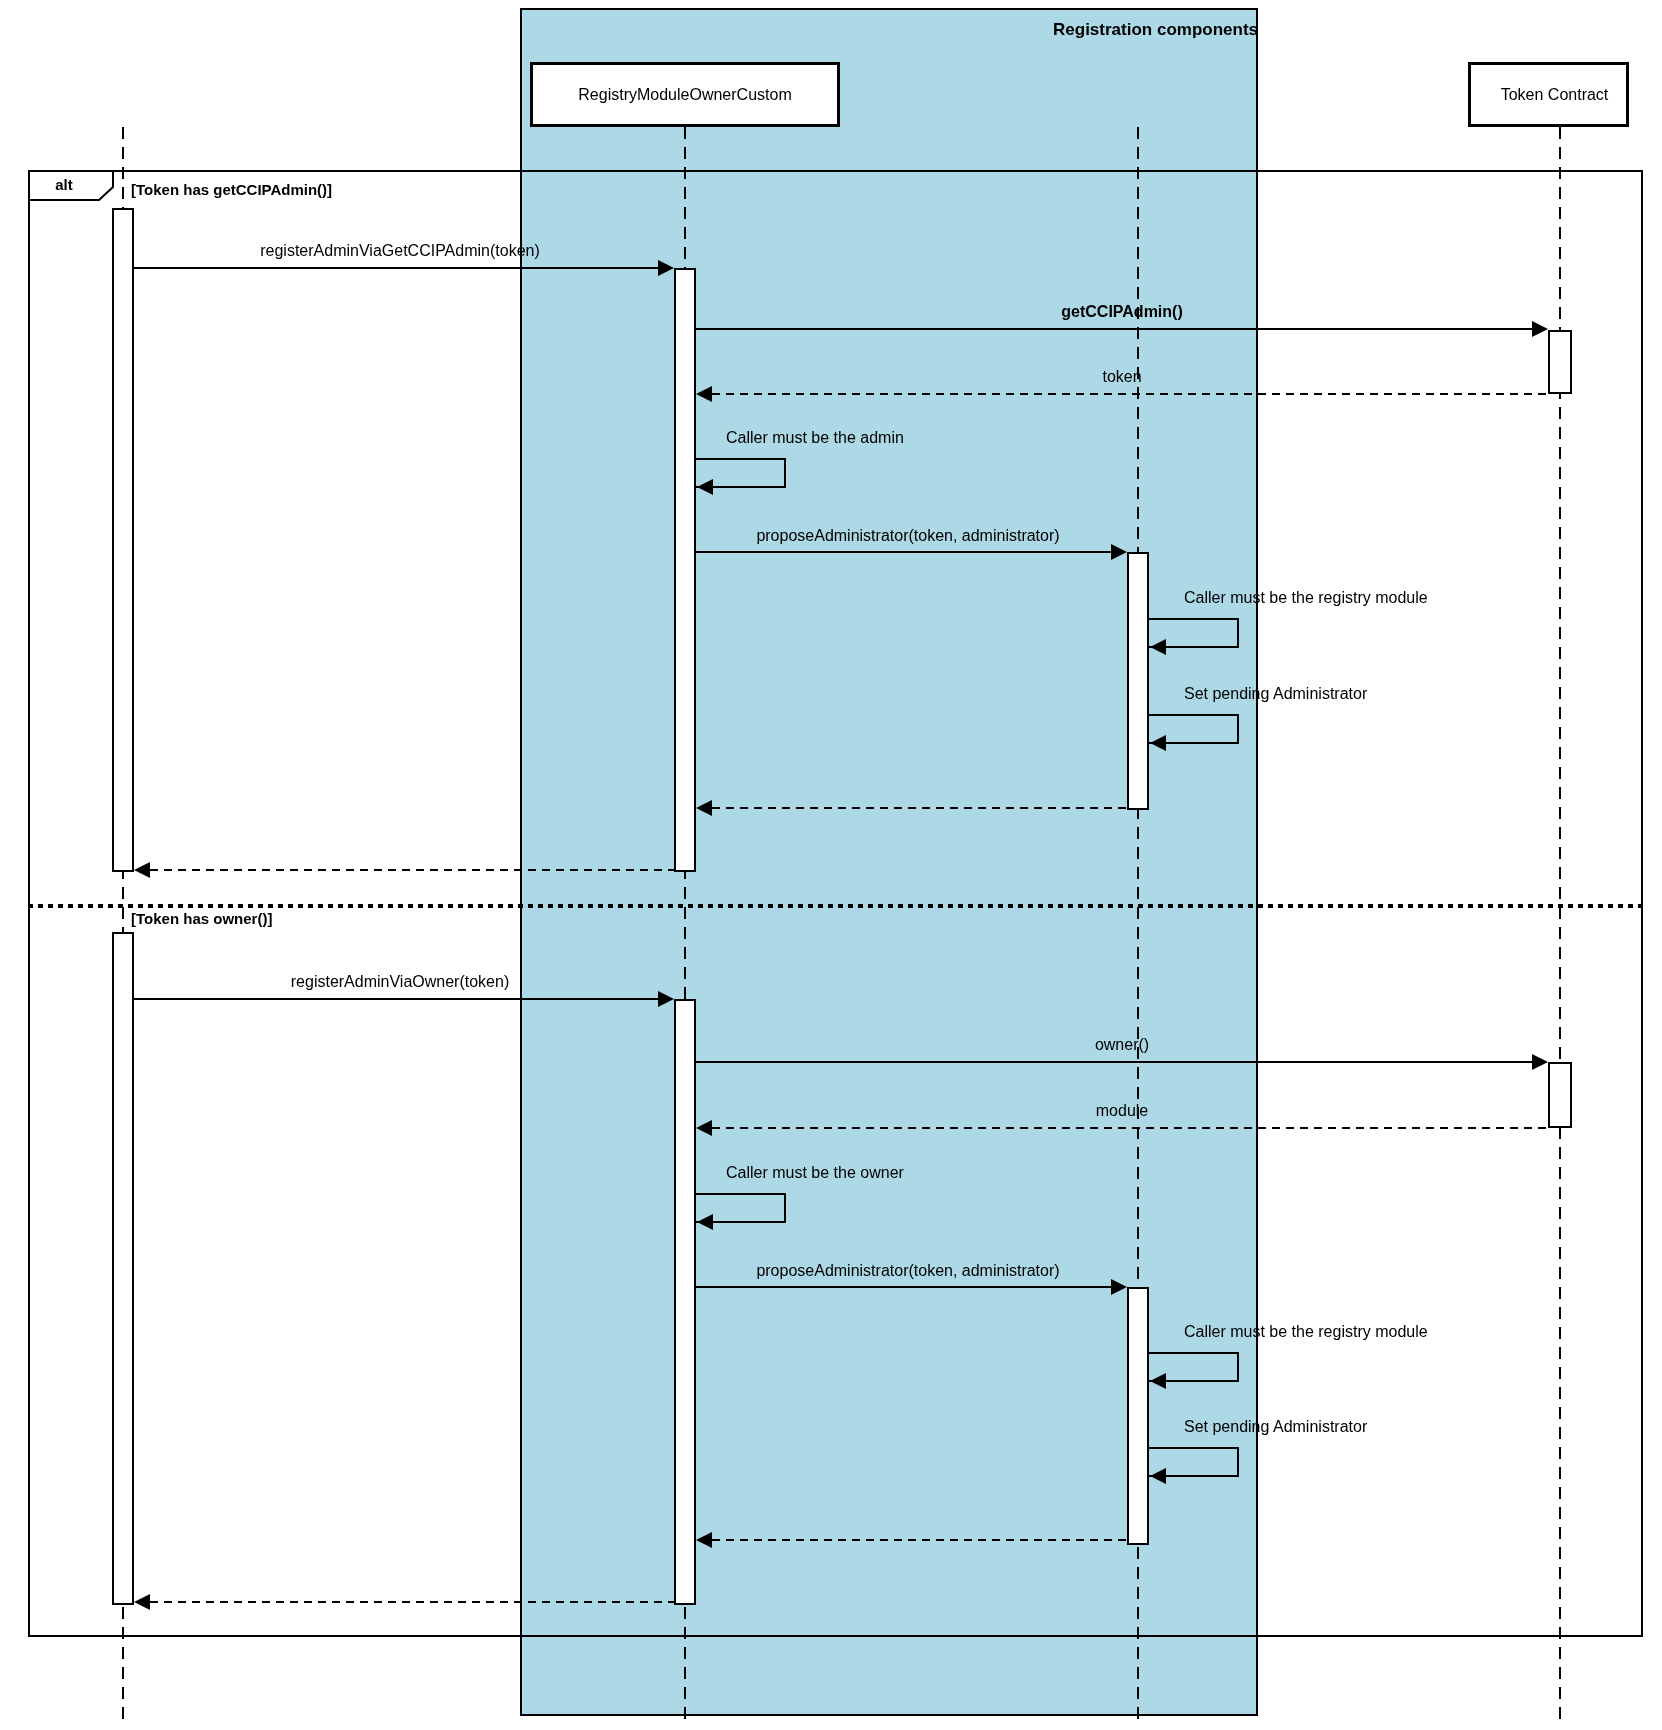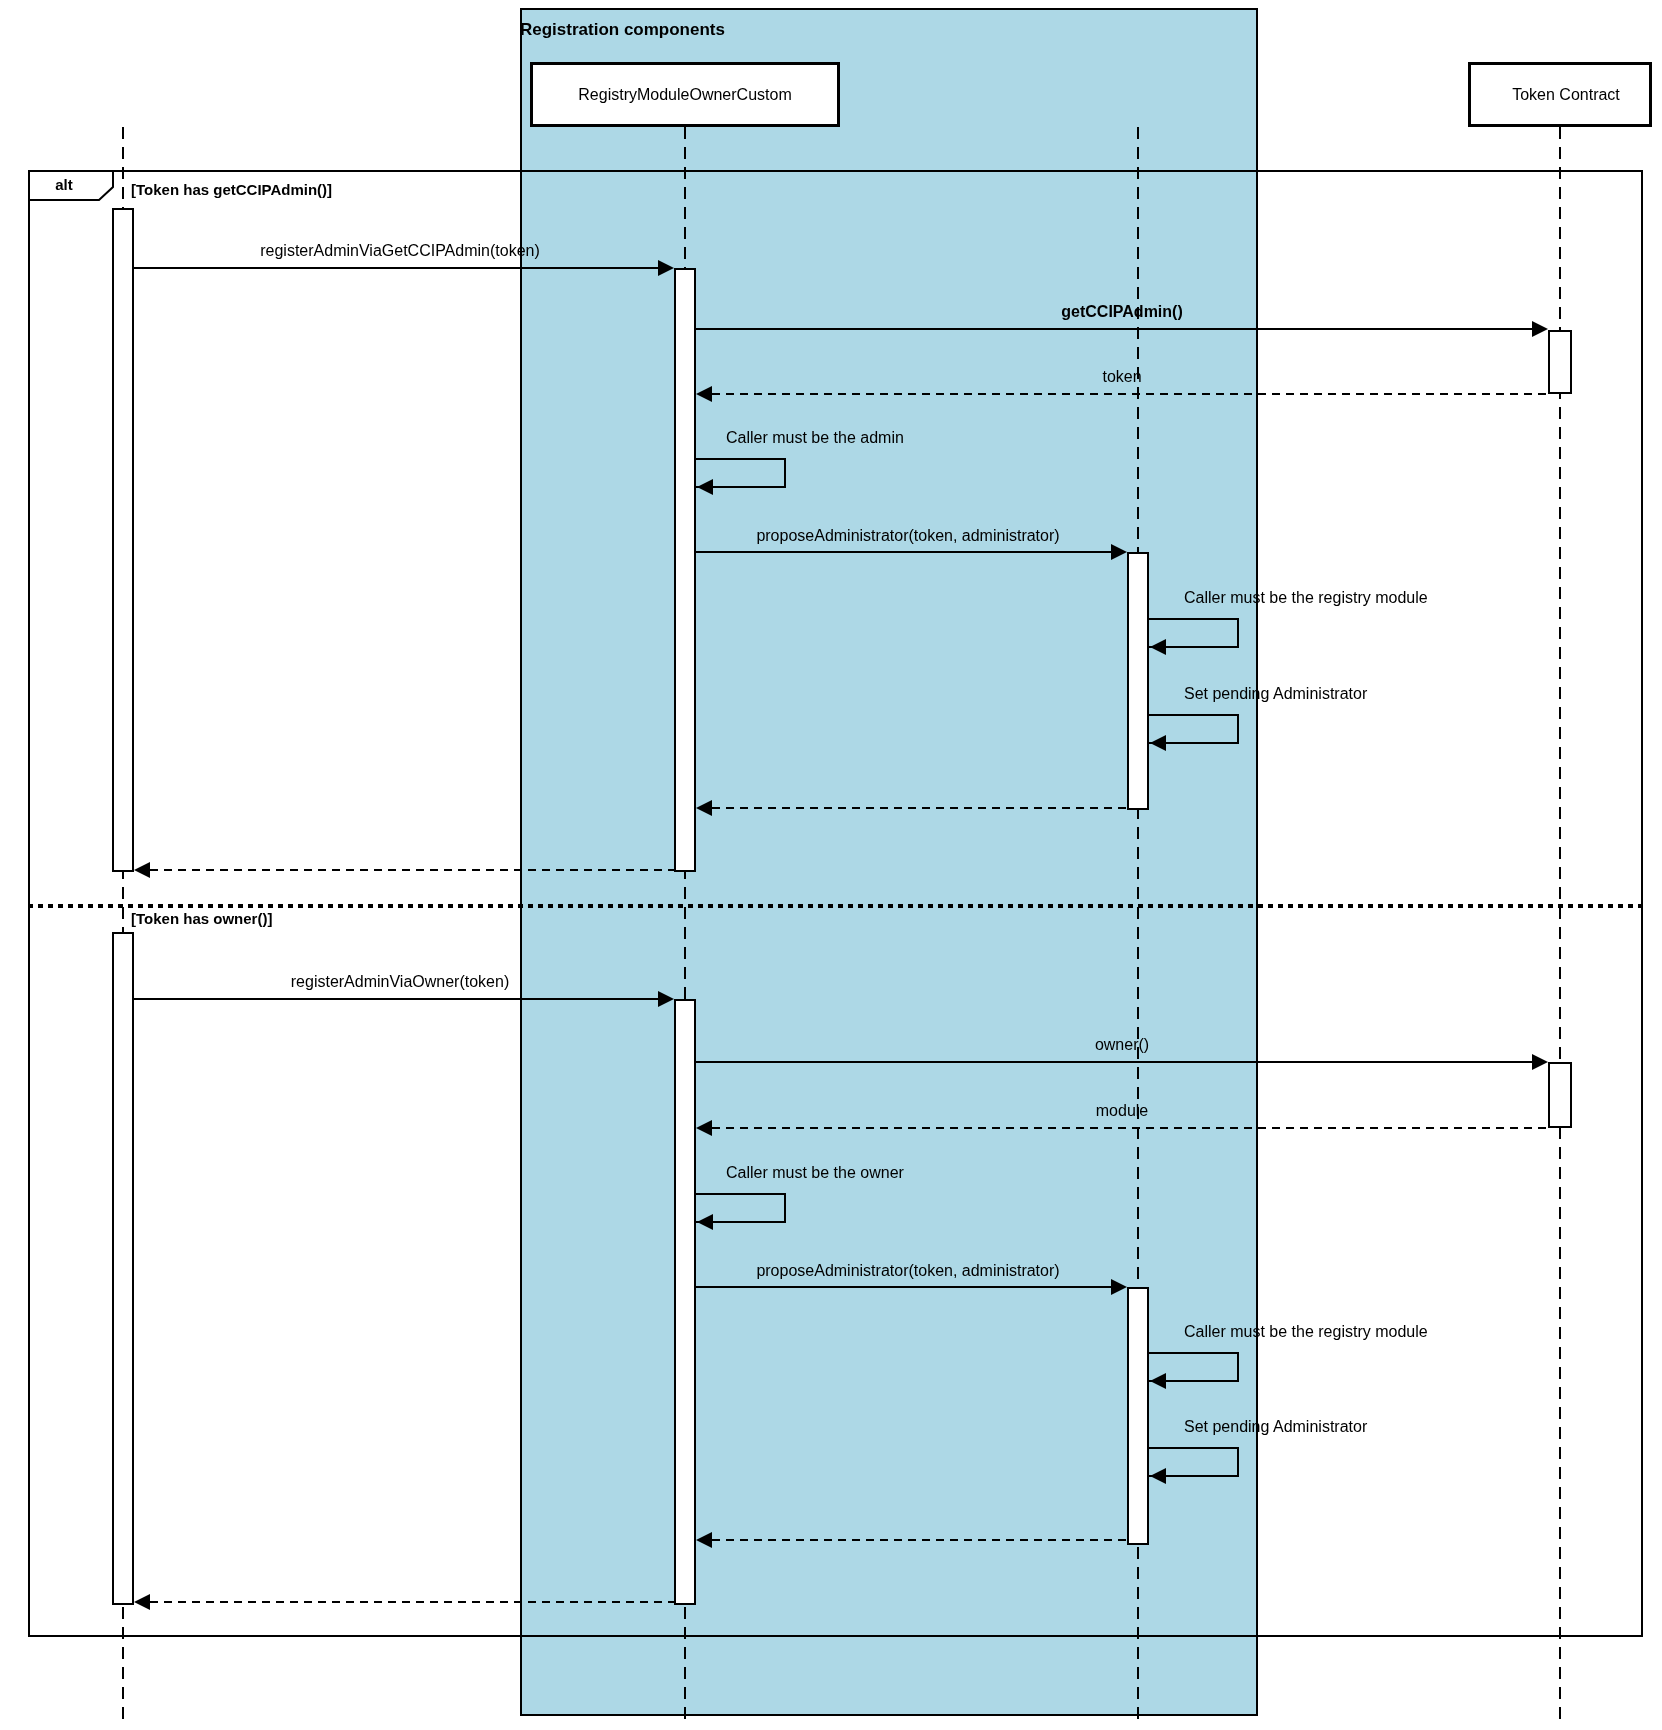"Registration components" .group-title { text-align: left -> right }
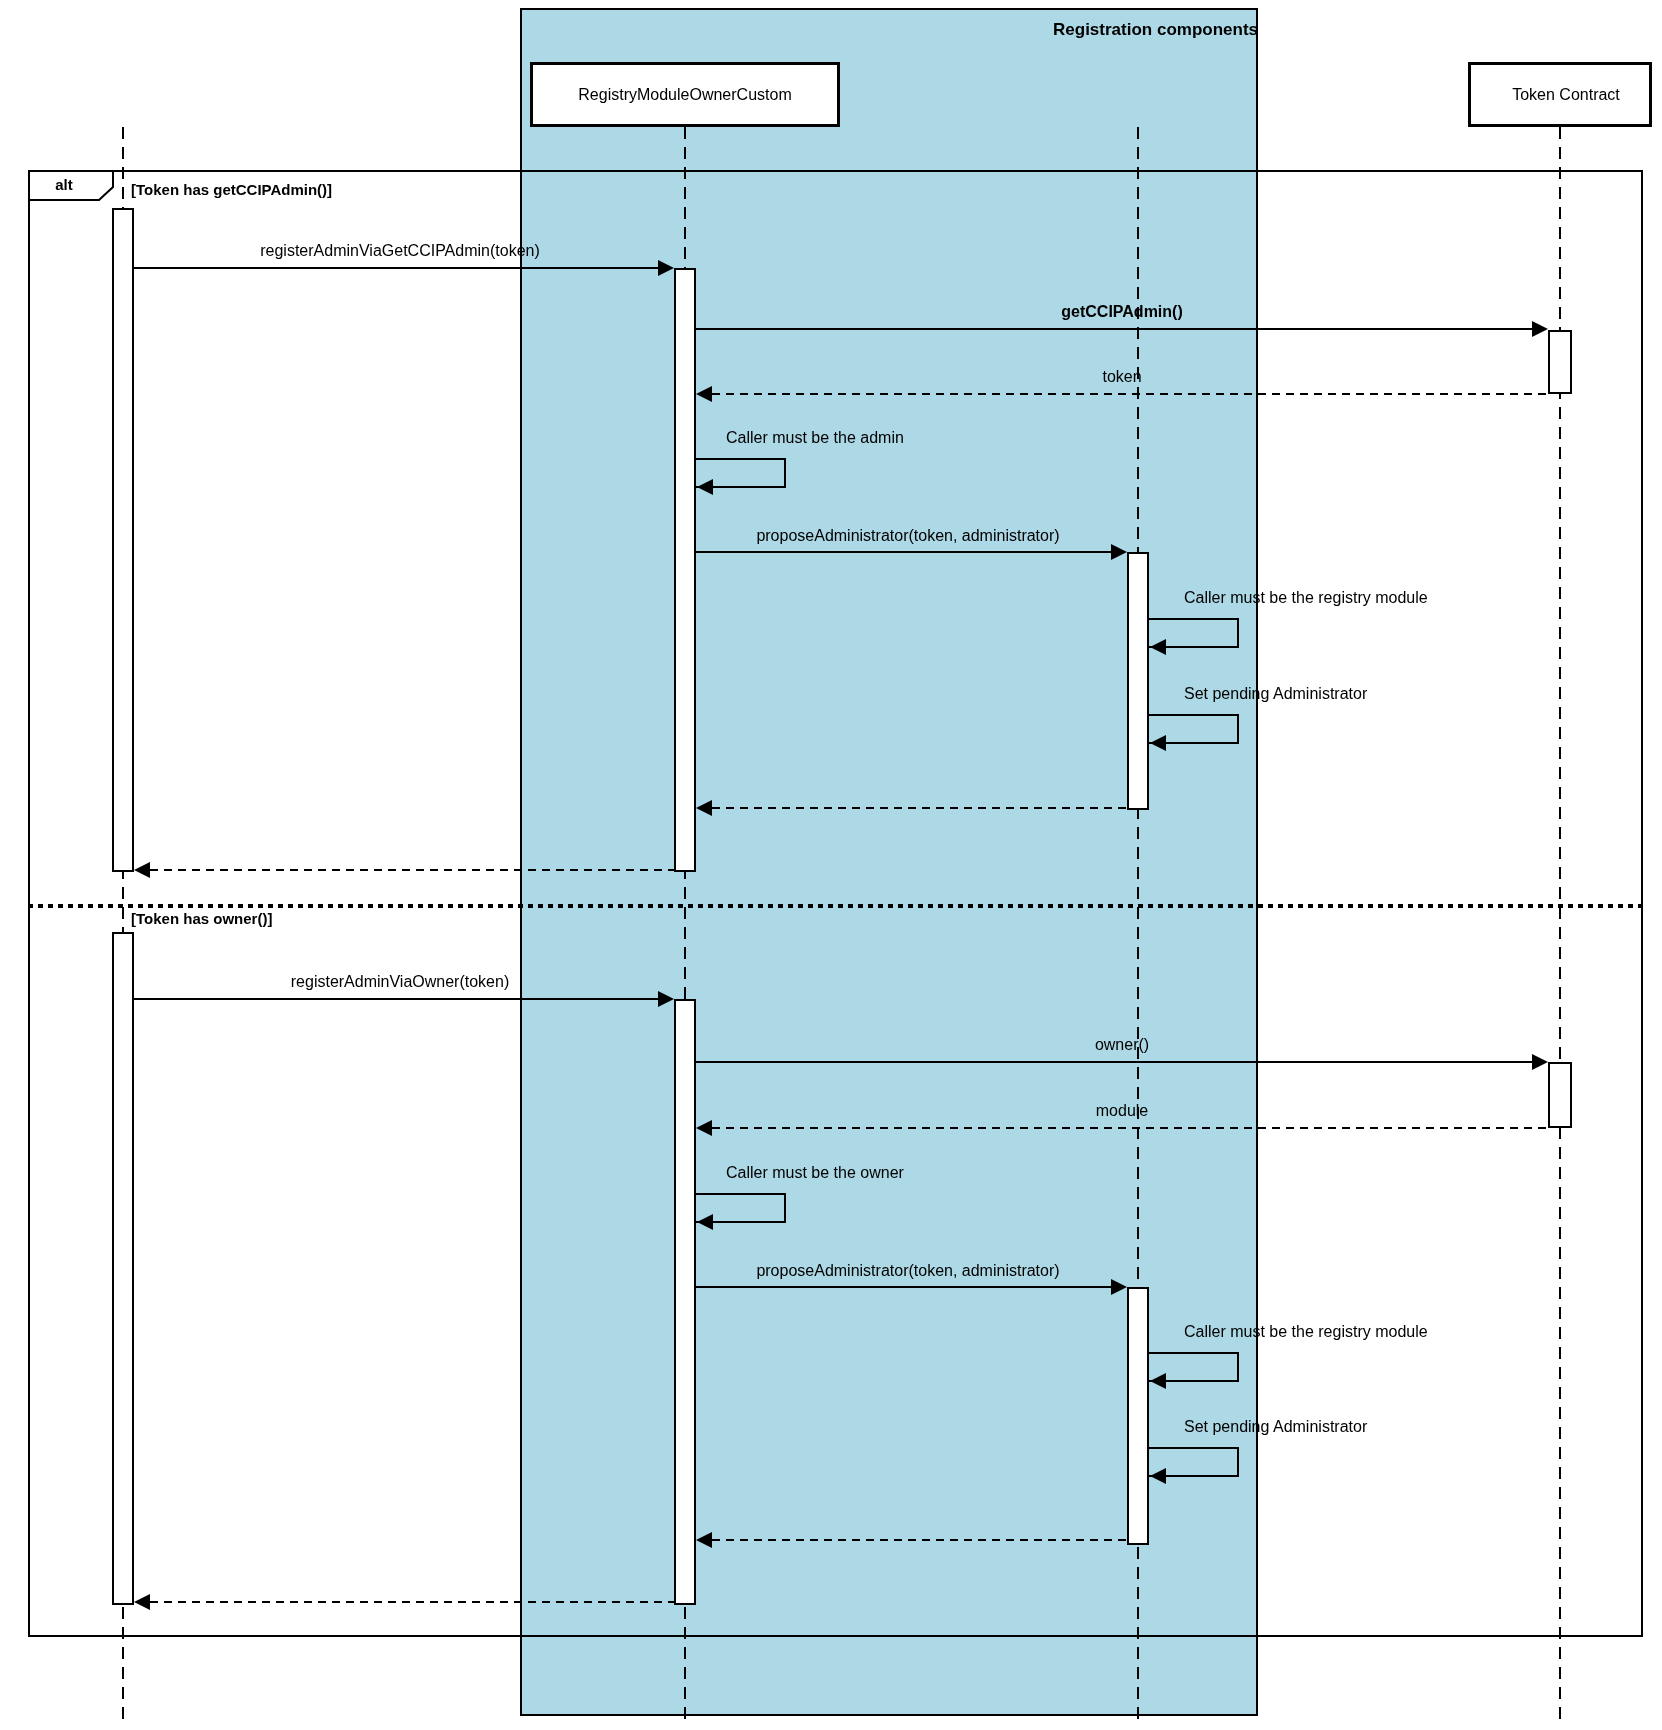"Token Contract" div.participant { width: 184px -> 161px }
